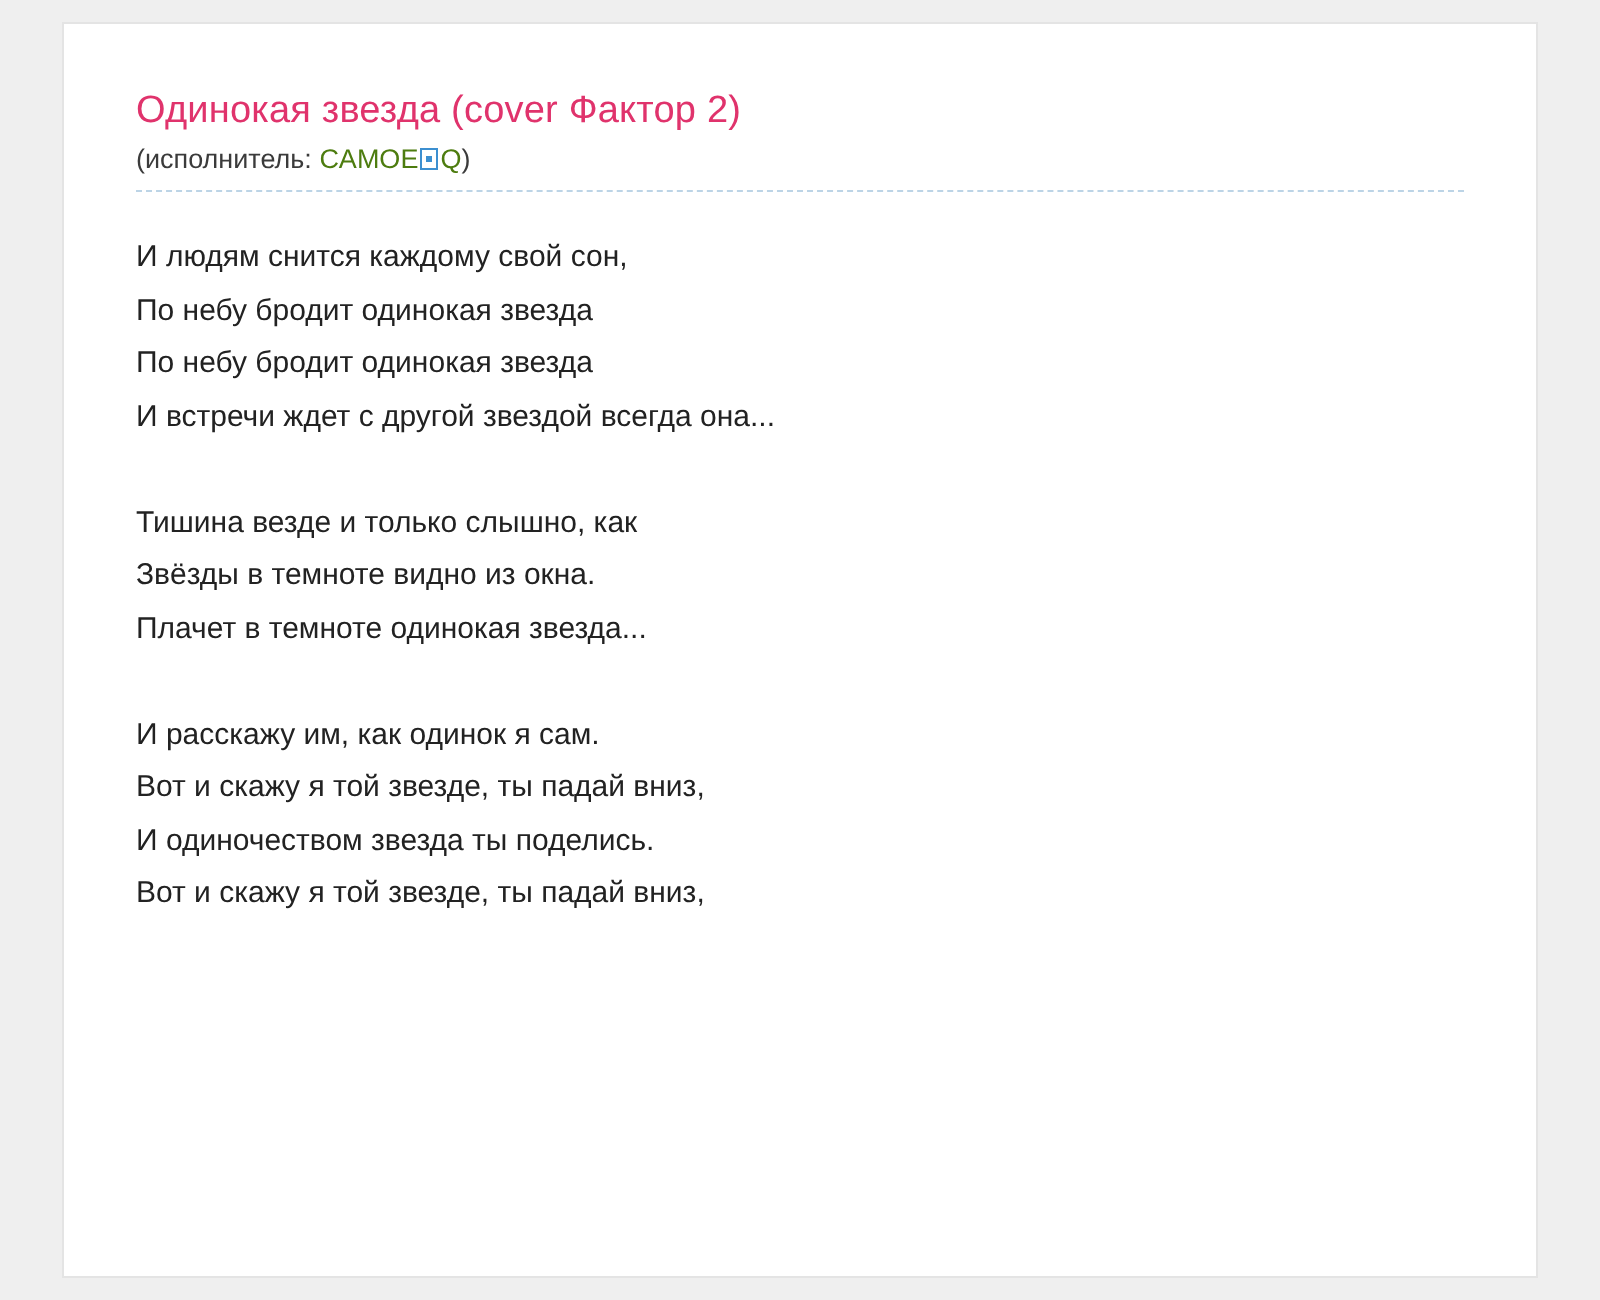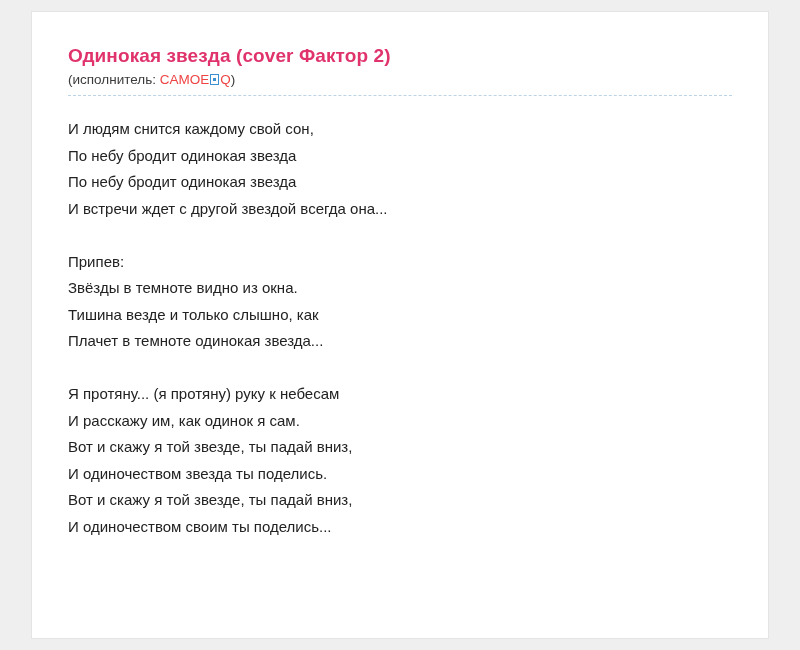"Одинокая звезда (cover Фактор 2)" .song-title { font-weight: bold -> normal }
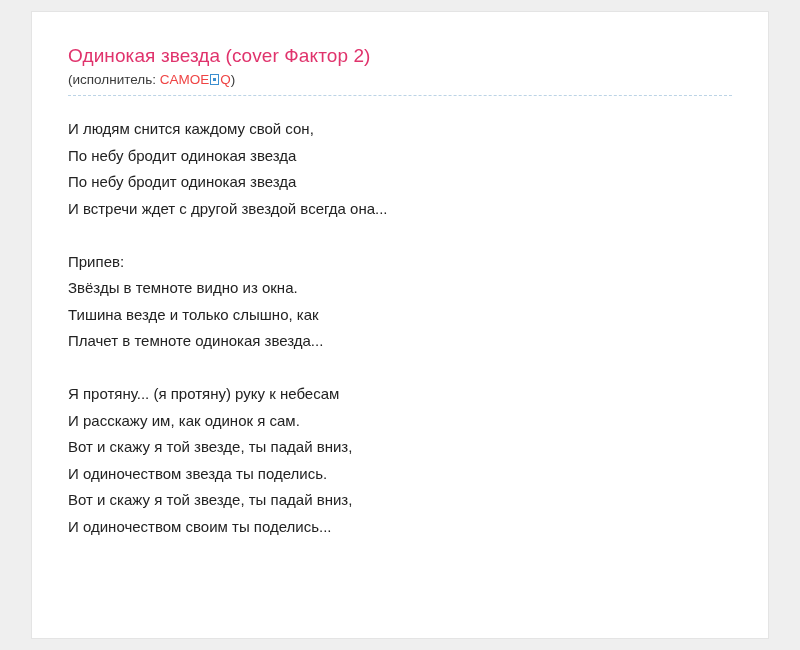"CAMOE Q" .performer-link { color: #ef4444 -> #4d7c0f }
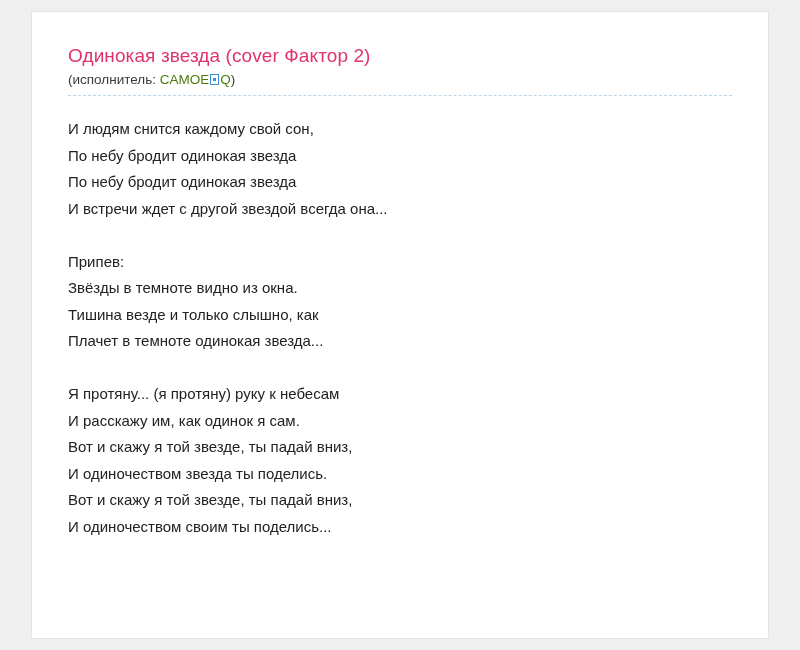"Припев:" div.line { html: <div>Припев:</div> -> none }
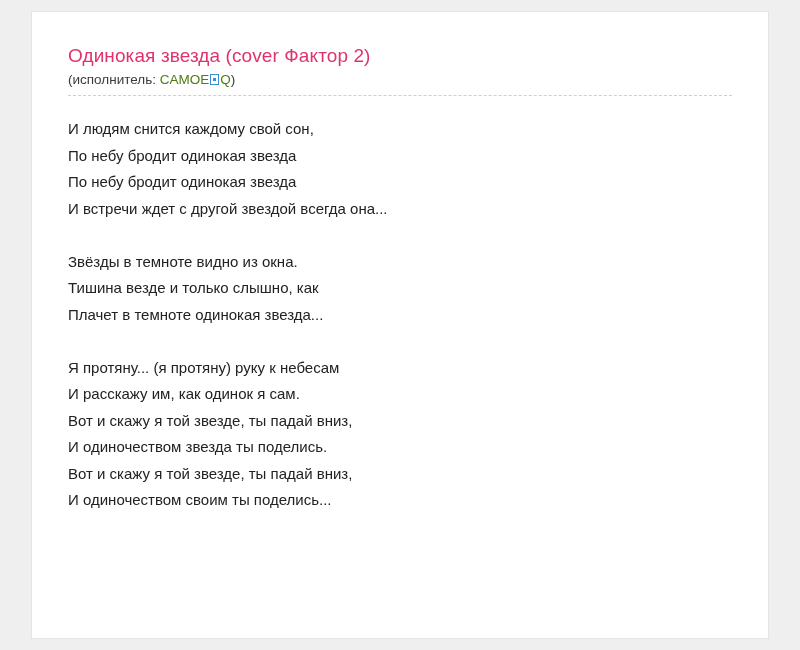"Звёзды в темноте видно из" div.line { order: before "Тишина везде и только слышно," -> after "Тишина везде и только слышно," }
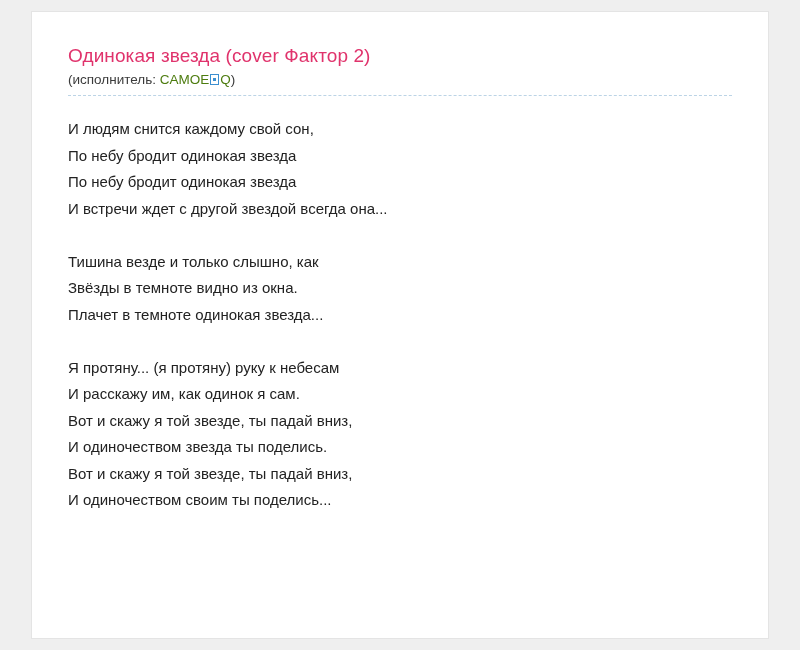"Я протяну... (я протяну) руку" div.line { html: <div>Я протяну... (я протяну) руку к небесам</div> -> none }
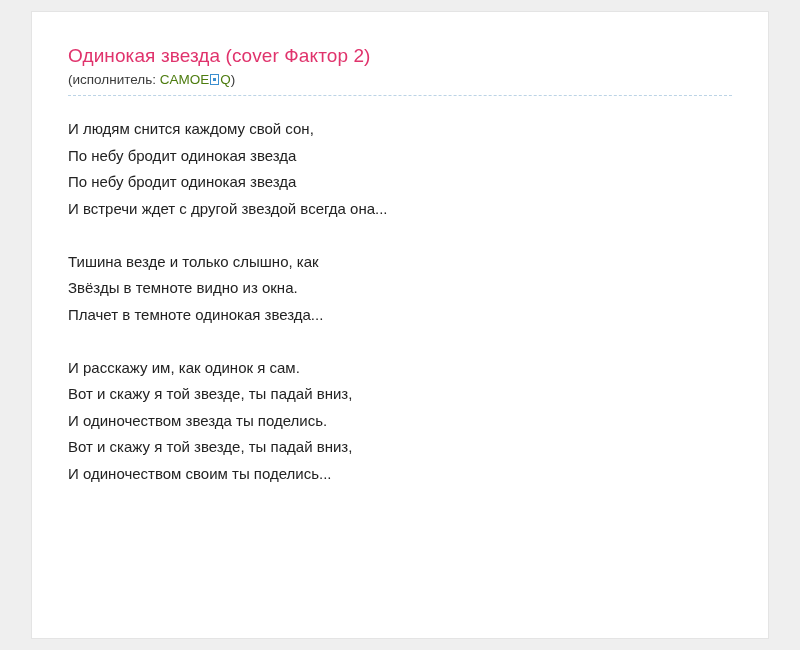"И одиночеством своим ты поделись..." div.line { html: <div>И одиночеством своим ты поделись...</div> -> none }
